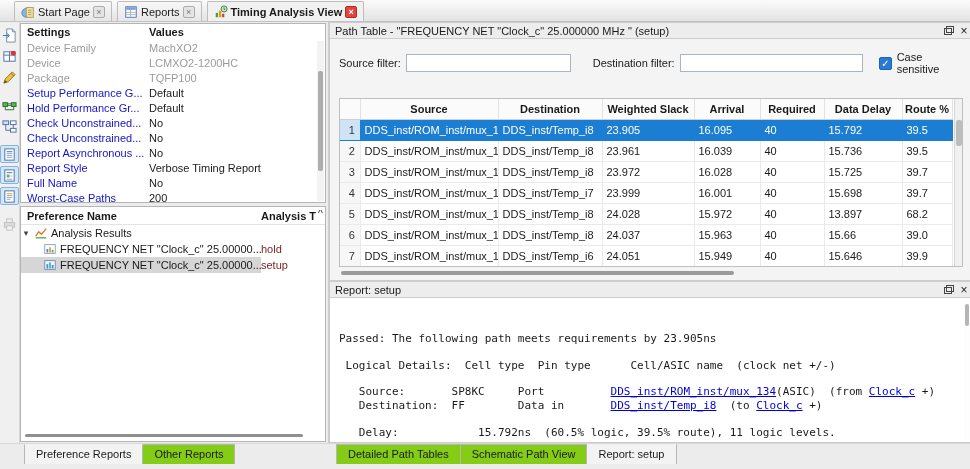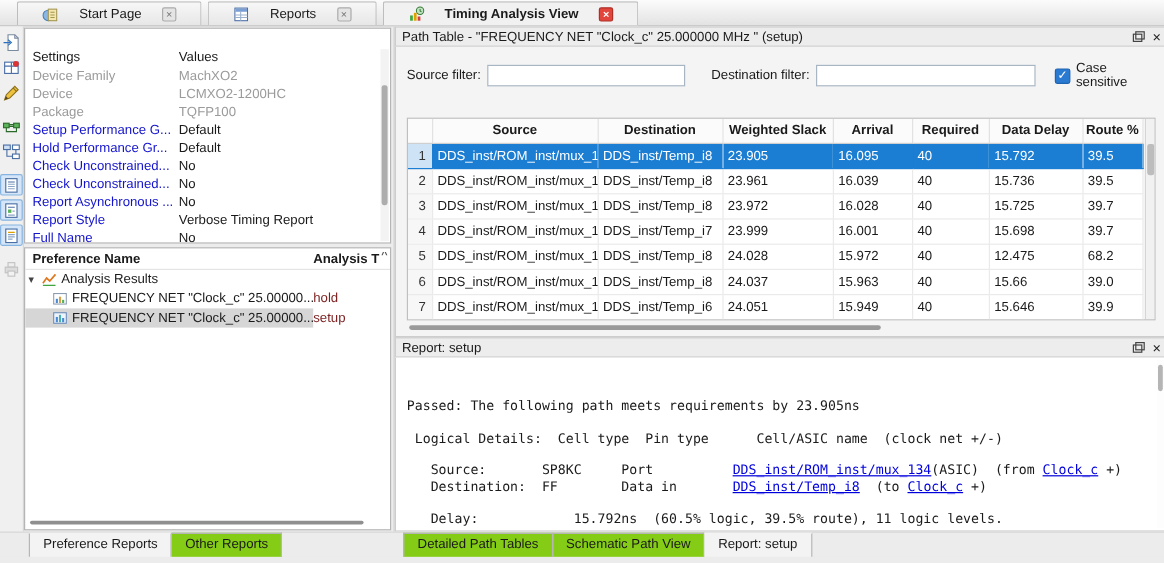"Start Page" .doc-tab { gap: 17px -> 3px; padding: 0 20px -> 0 6px }
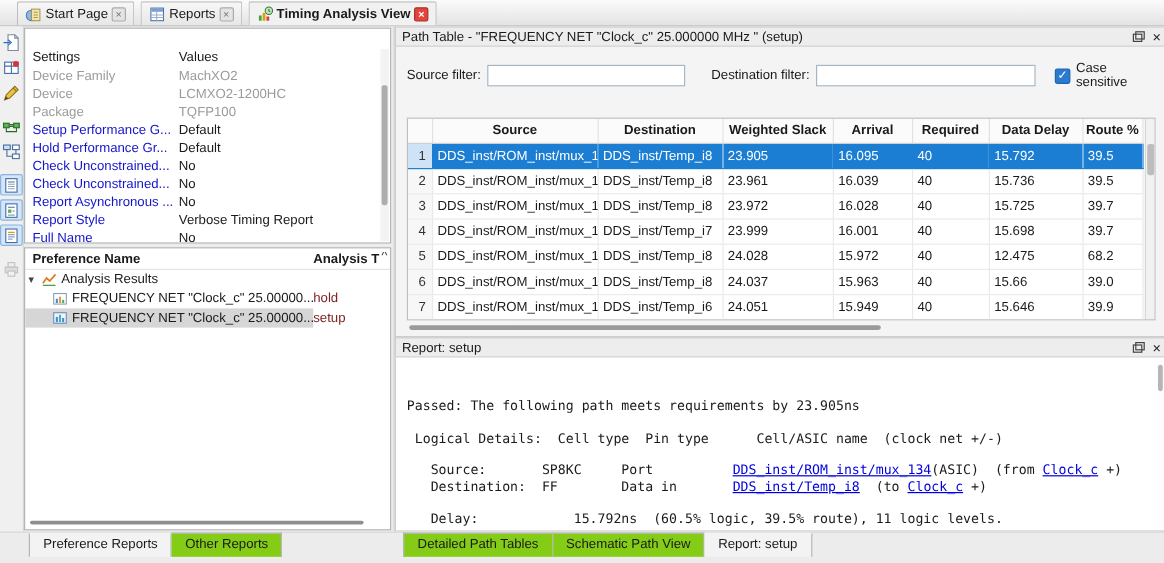"Settings" .settings-row.hdr-row { font-weight: normal -> bold; margin-top: 16px -> none }
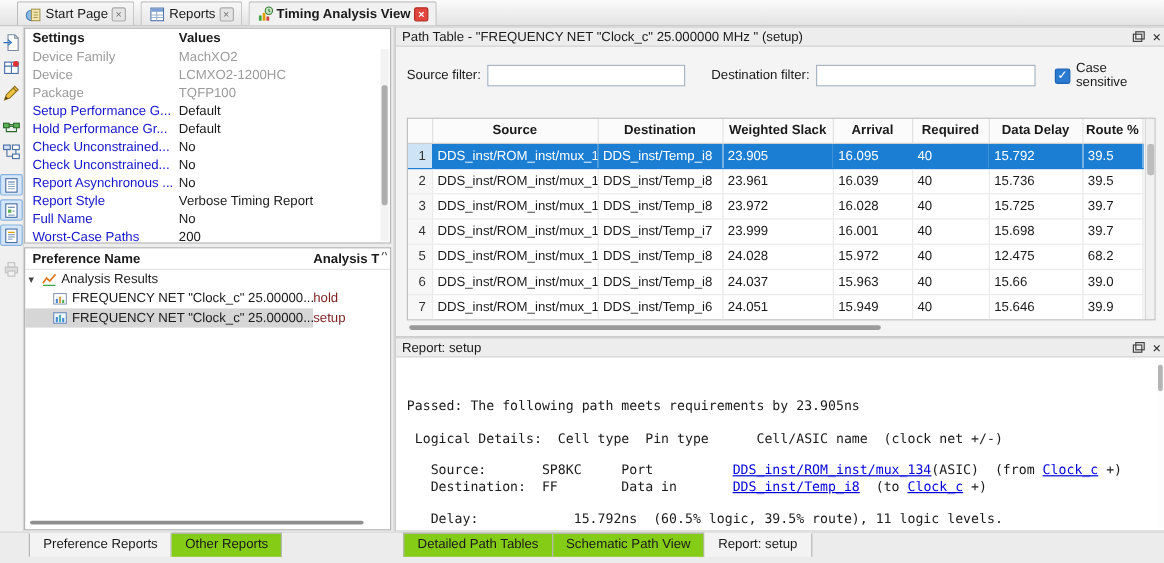"12.475" td { text: 12.475 -> 13.897 }
